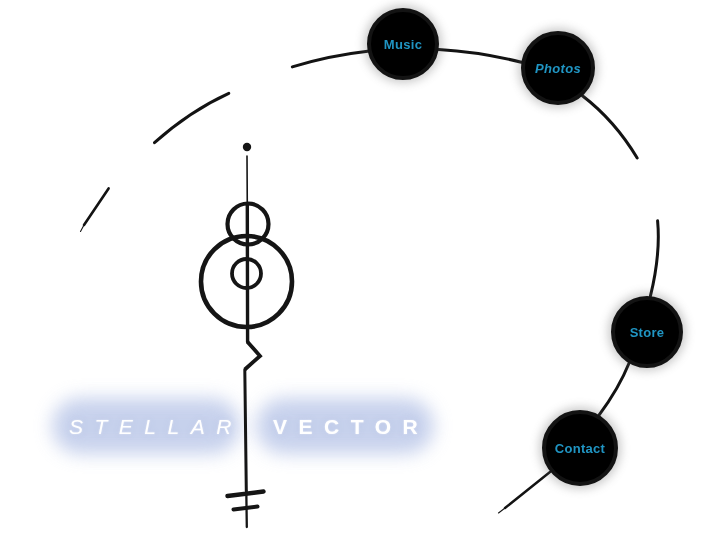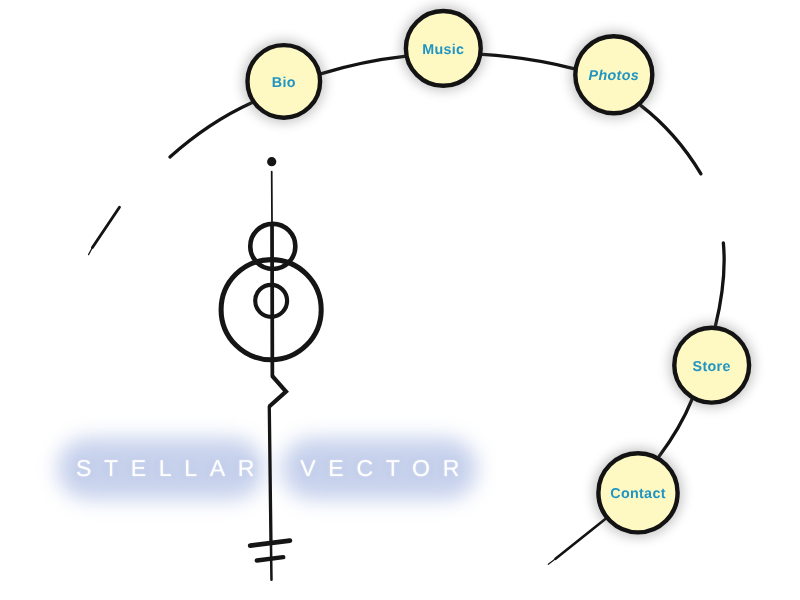"Music" .nav-circle { background: #fef9c3 -> #000000 }
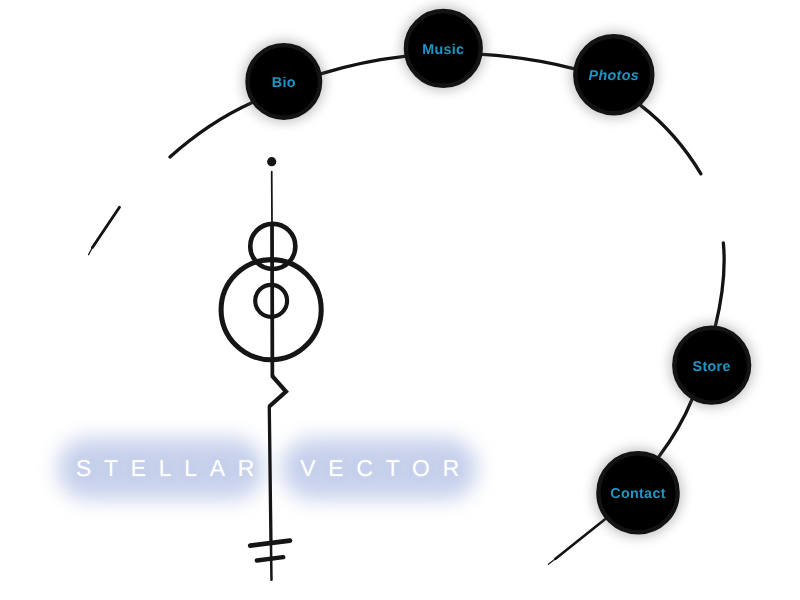"Bio" div.nav-circle { html: <div> <span>Bio</span> </div> -> none }
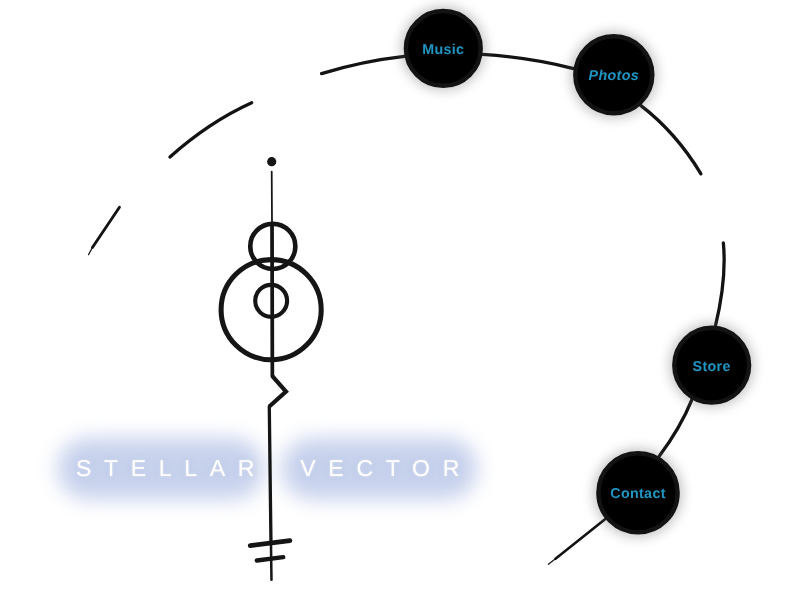"STELLAR" .word-stellar { font-style: none -> italic }
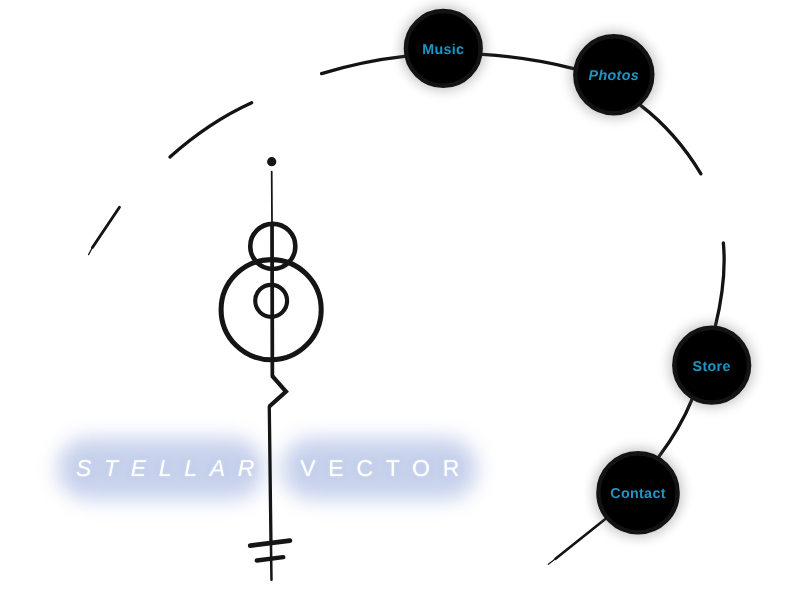"VECTOR" .word-vector { font-weight: none -> bold }
